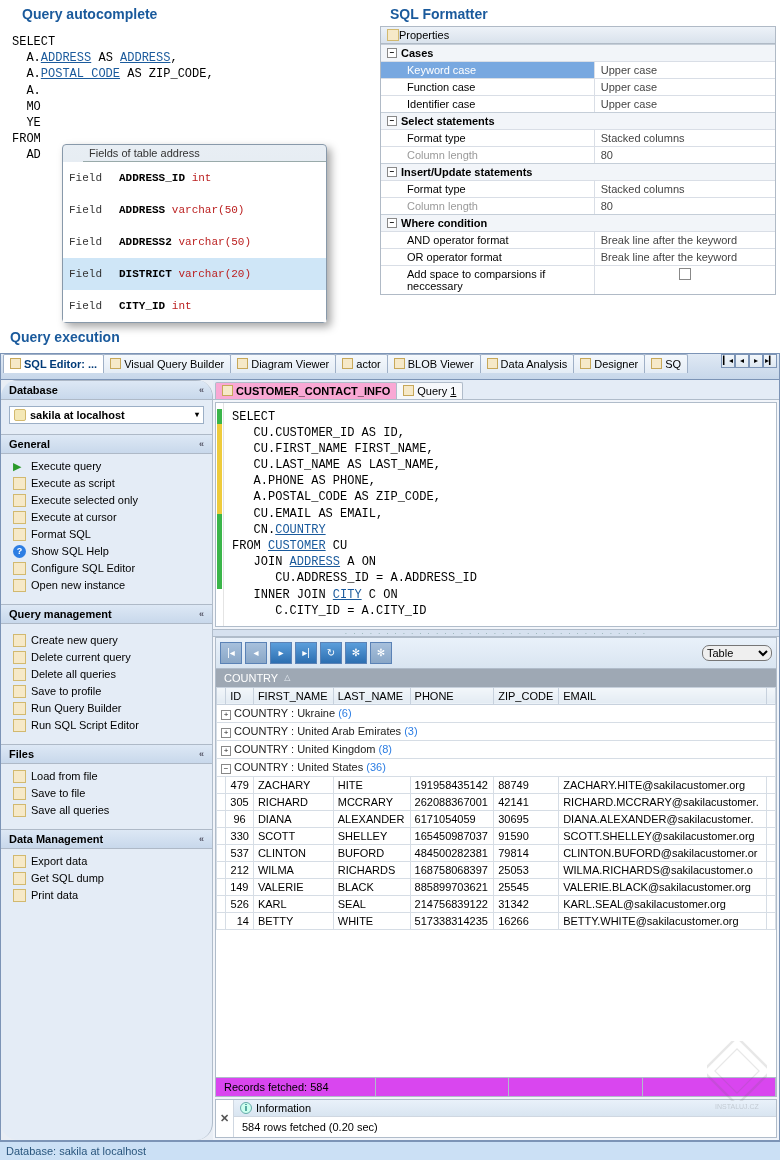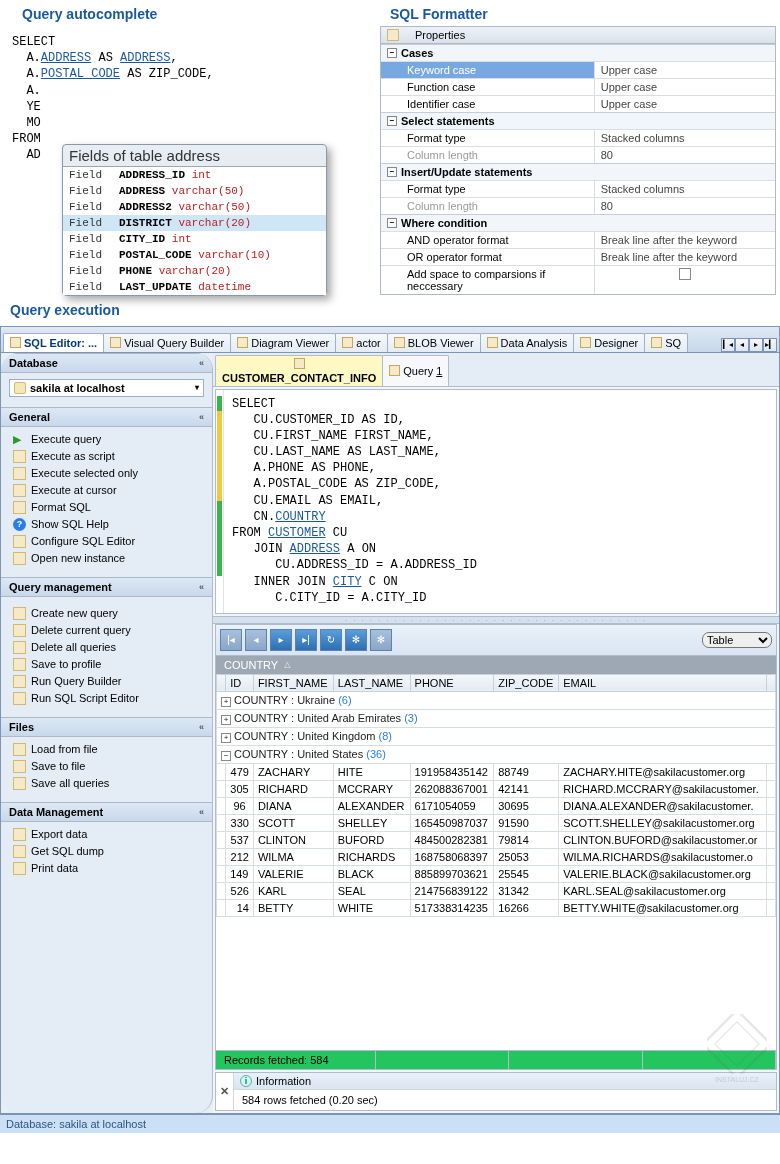"Properties" .props-header { gap: 16px -> 0 }
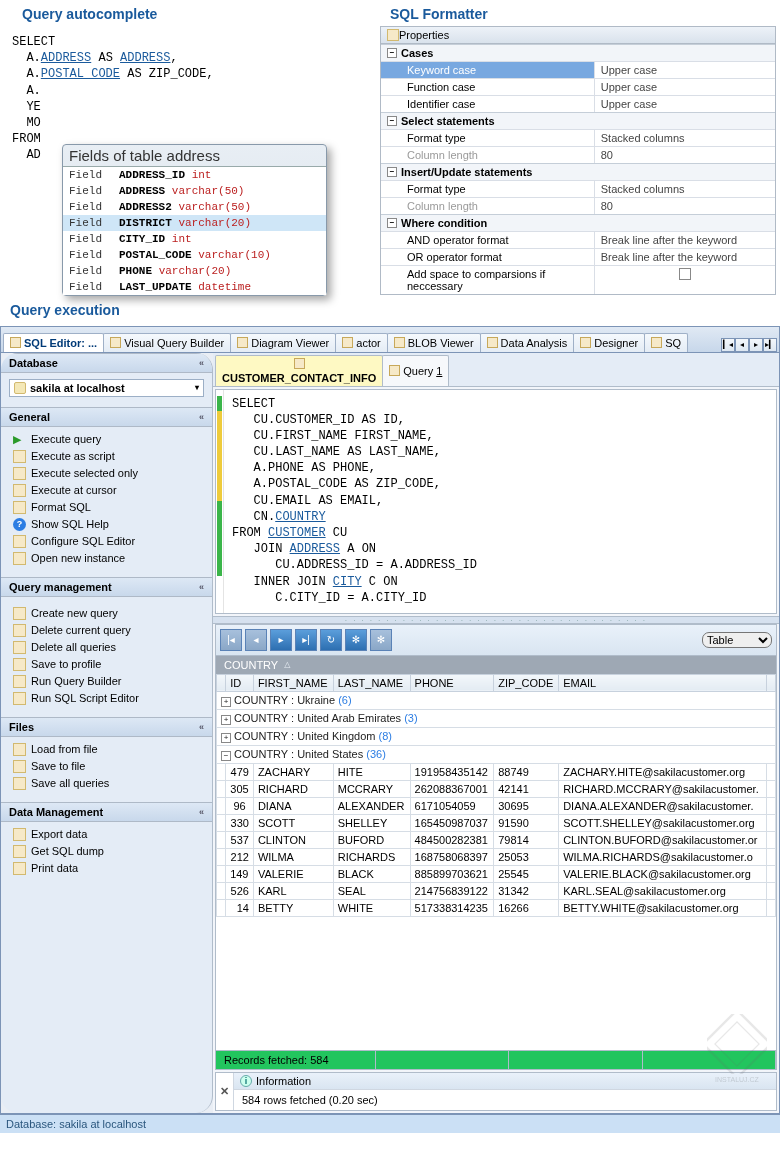"YE" div { order: before "MO" -> after "MO" }
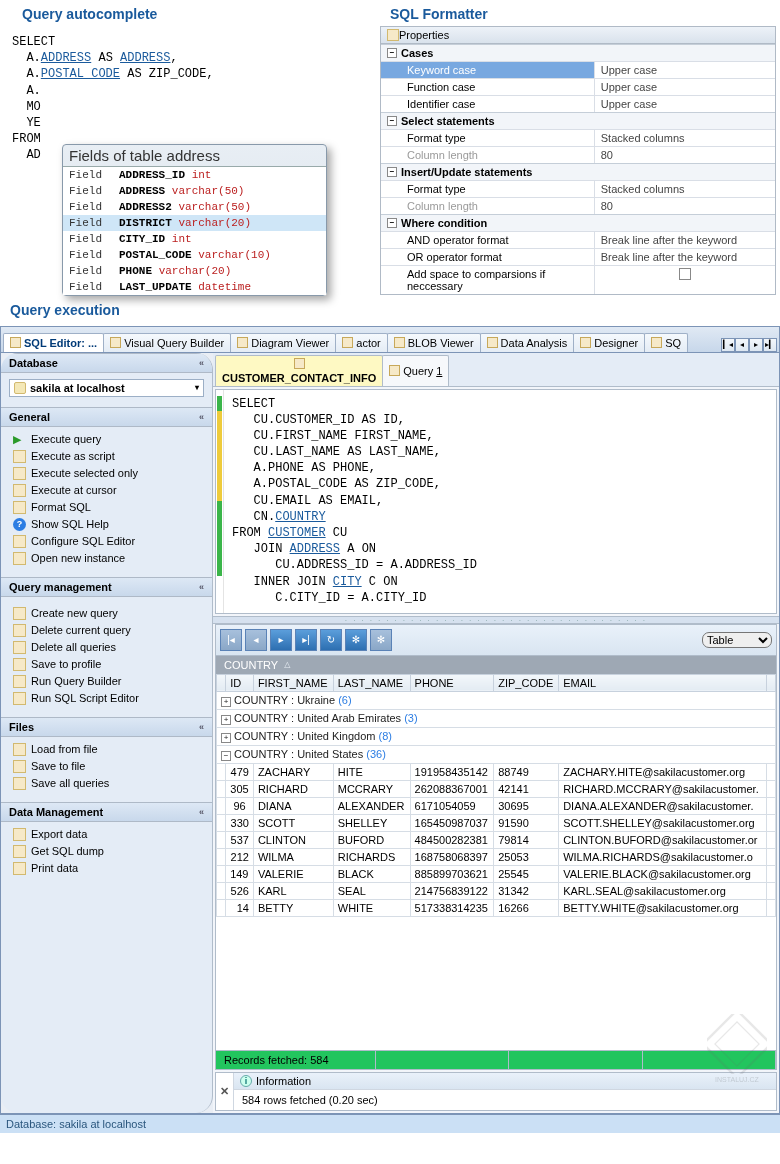"Fields of table address" .ac-title { font-size: 15px -> 11px; margin-left: none -> 20px }
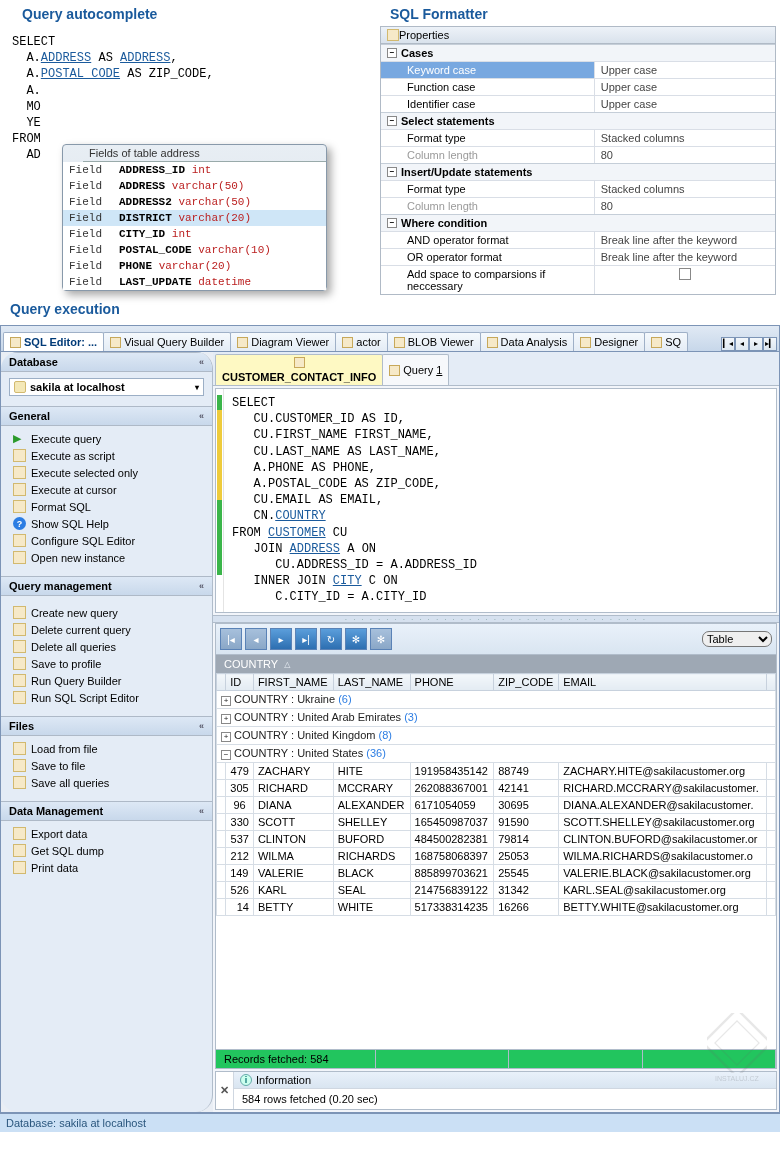"Field" .ac-row { padding: 2px 6px -> 10px 6px }
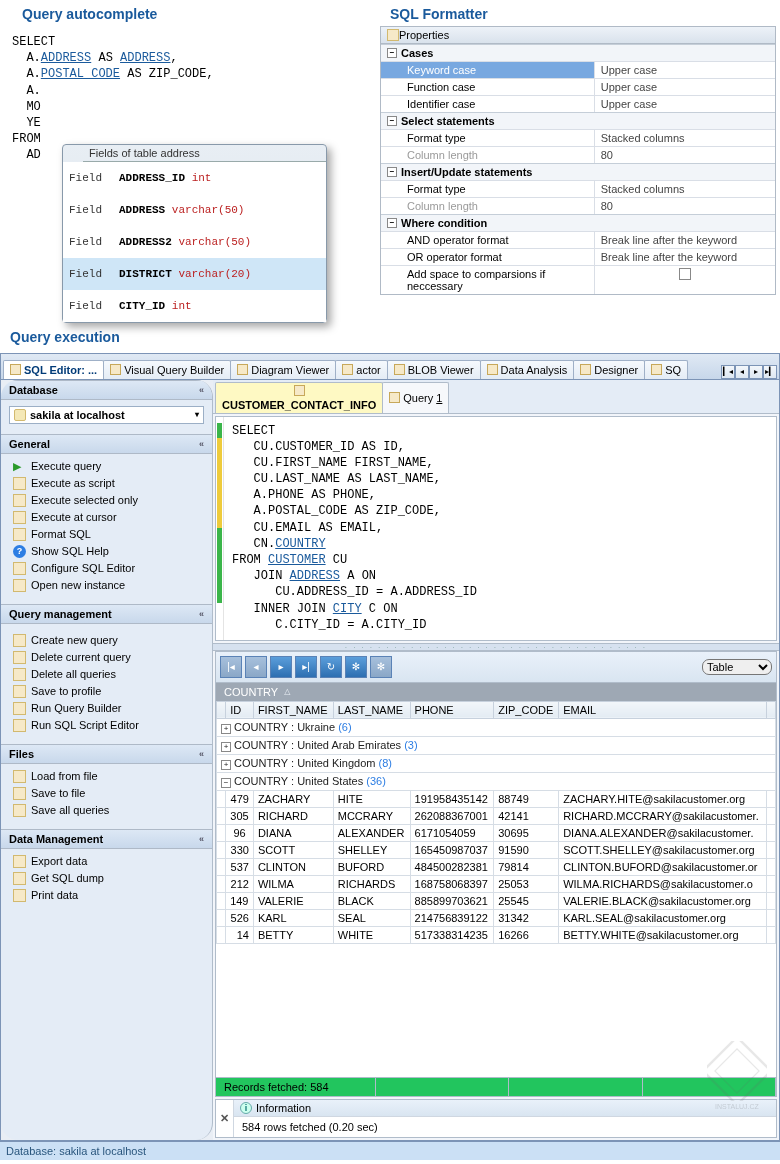"SQL Editor: ..." .tabstrip { align-items: flex-end -> flex-start }
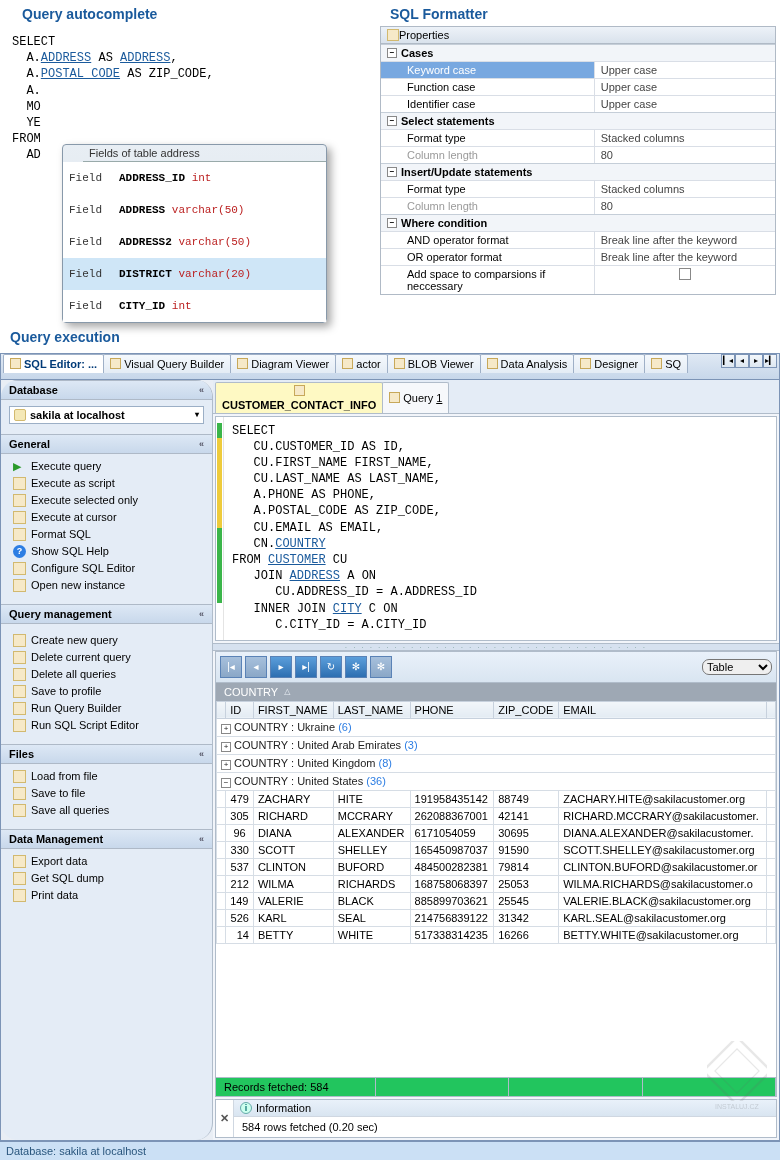"CUSTOMER_CONTACT_INFO" .itab.active { background: #fef9c3 -> #f9a8d4; flex-direction: column -> none }
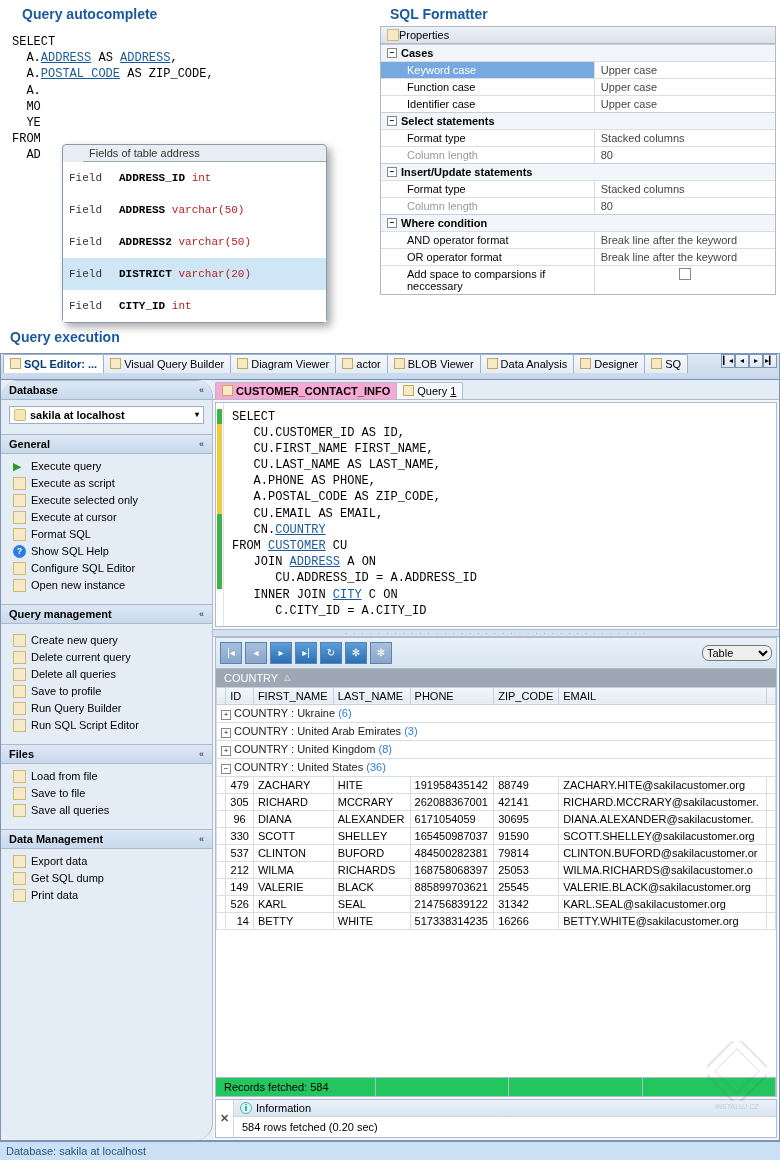"Records fetched: 584" .status-row { background: #22c55e -> #d946ef }
